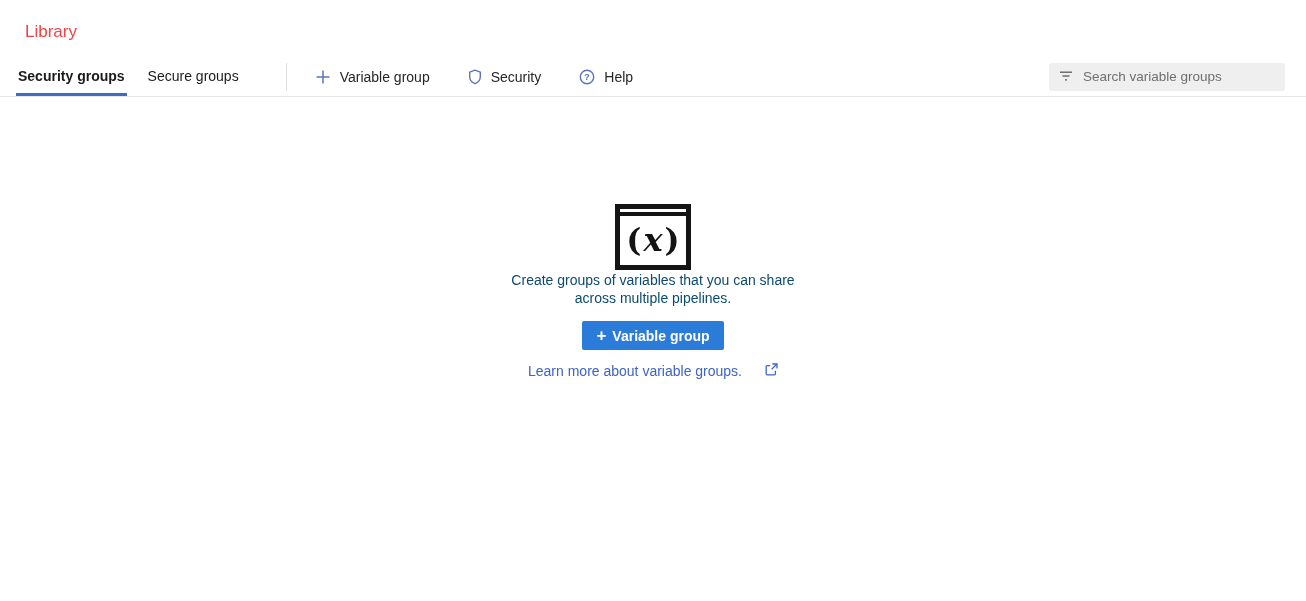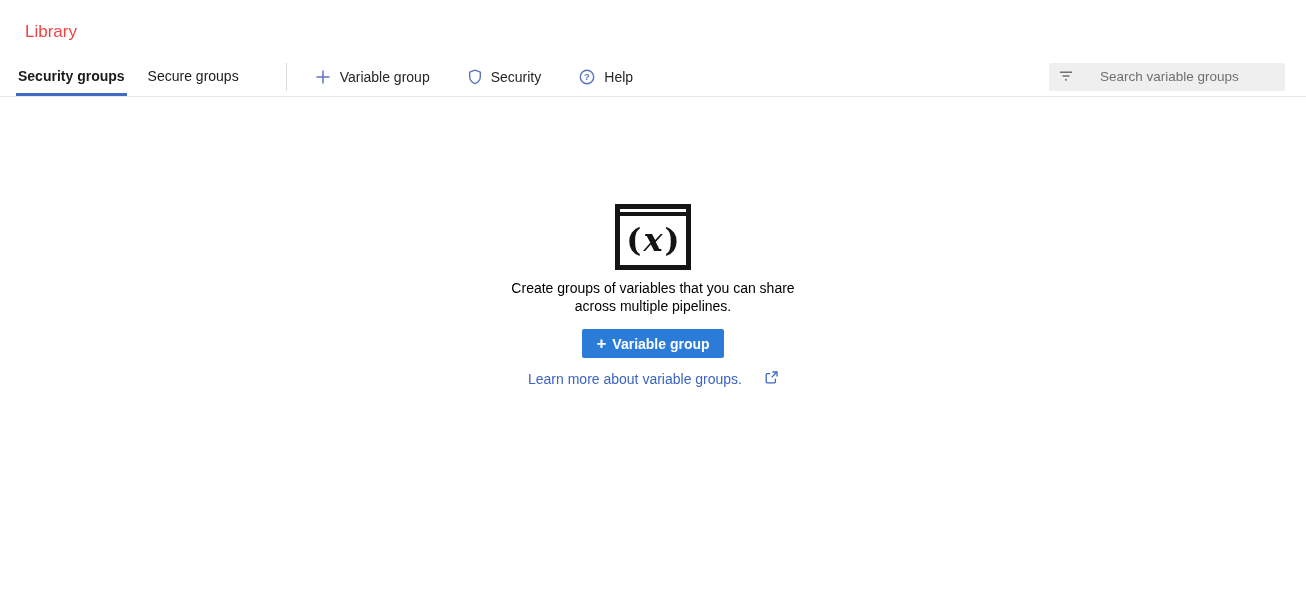"Search variable groups" .searchbox { gap: 27px -> 10px }
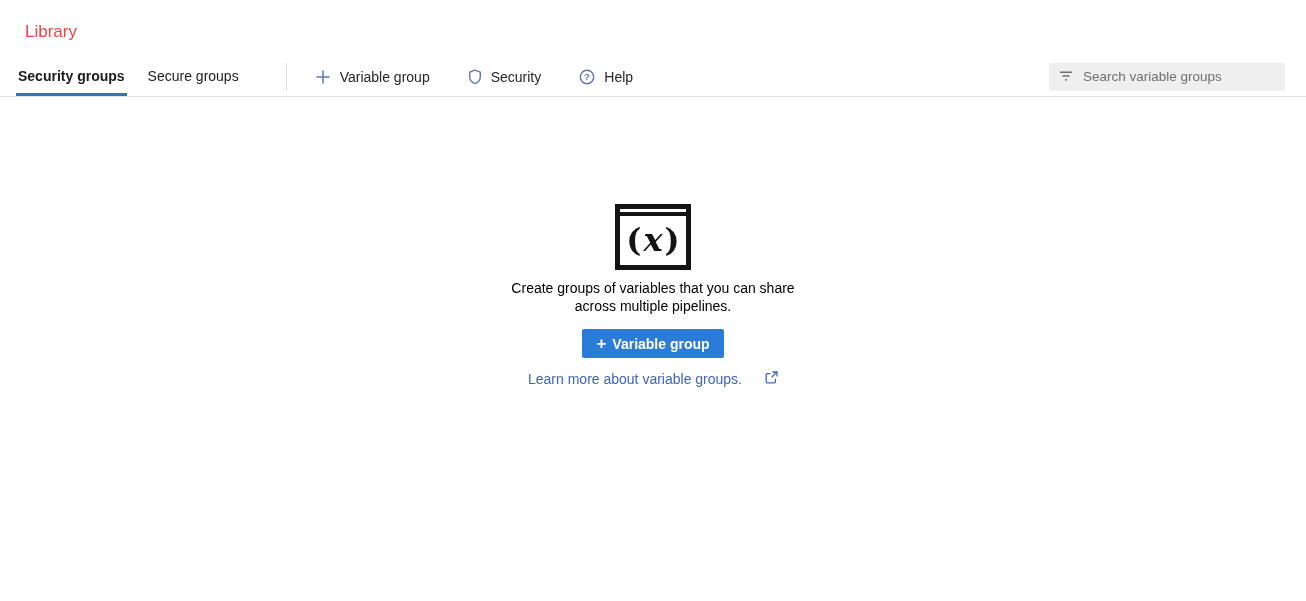"Create groups of variables that" .empty-desc { color: #000000 -> #0c4a6e; margin-top: 10px -> 2px }
